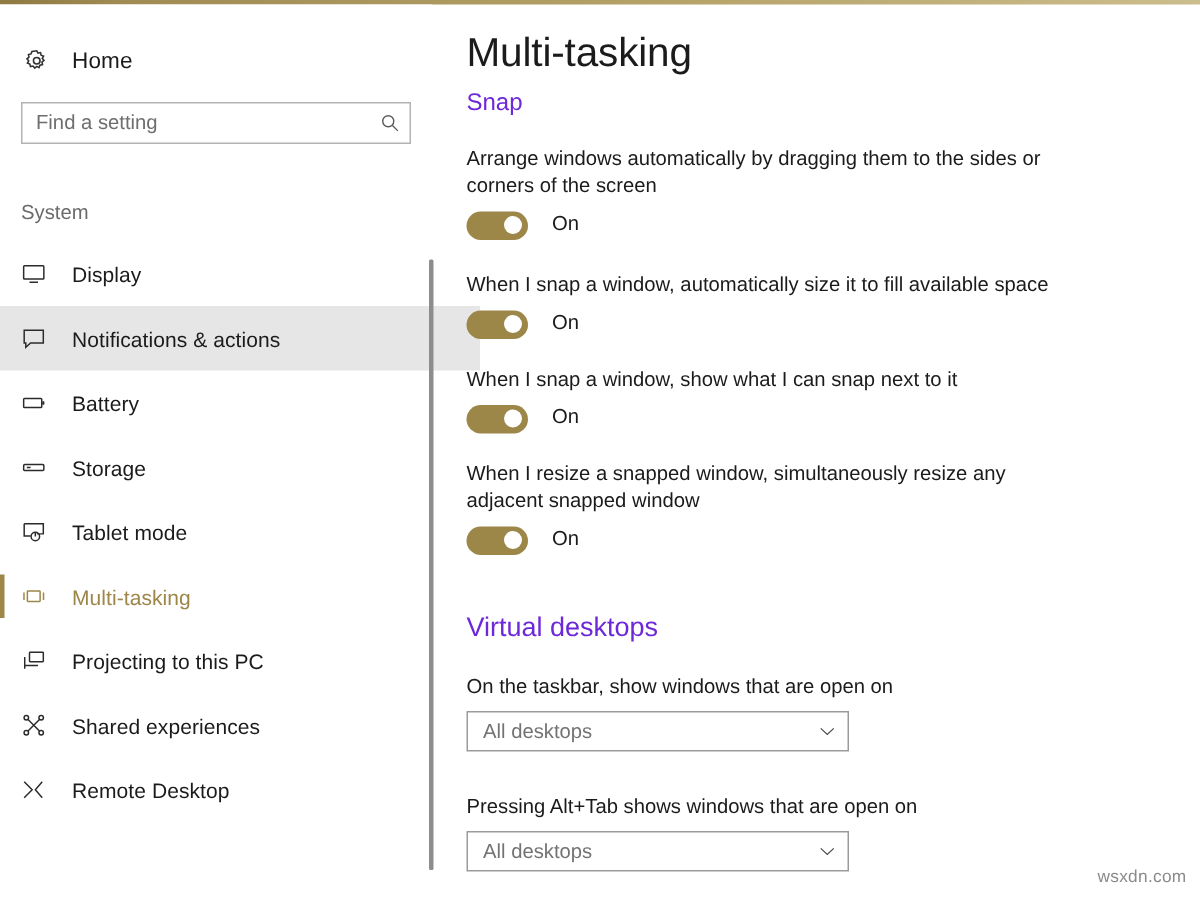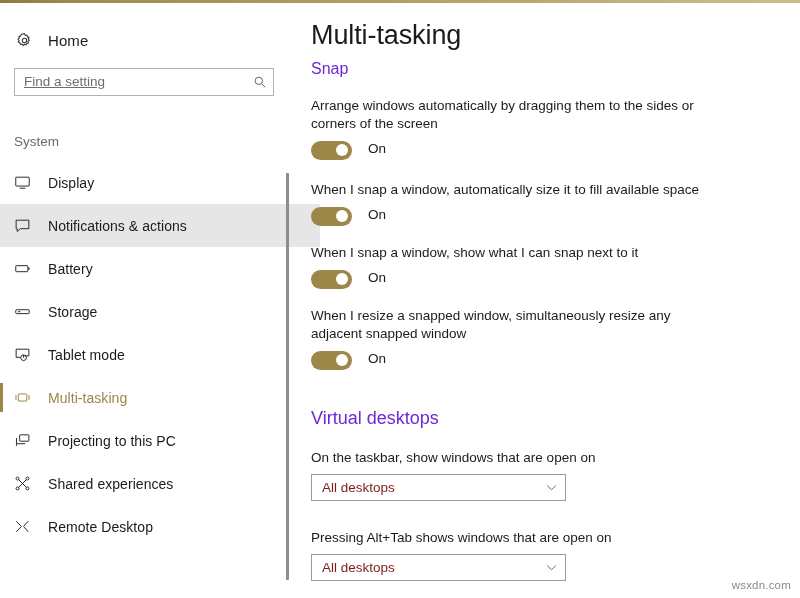"Find a setting" .search-input-text { text-decoration: underline -> none }
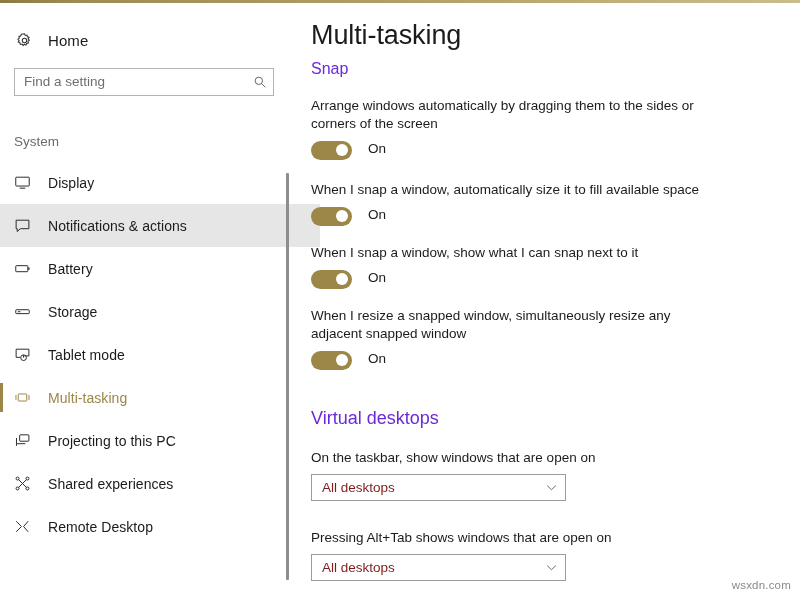"All desktops" .dropdown-value { color: #7f1d1d -> #737373 }
